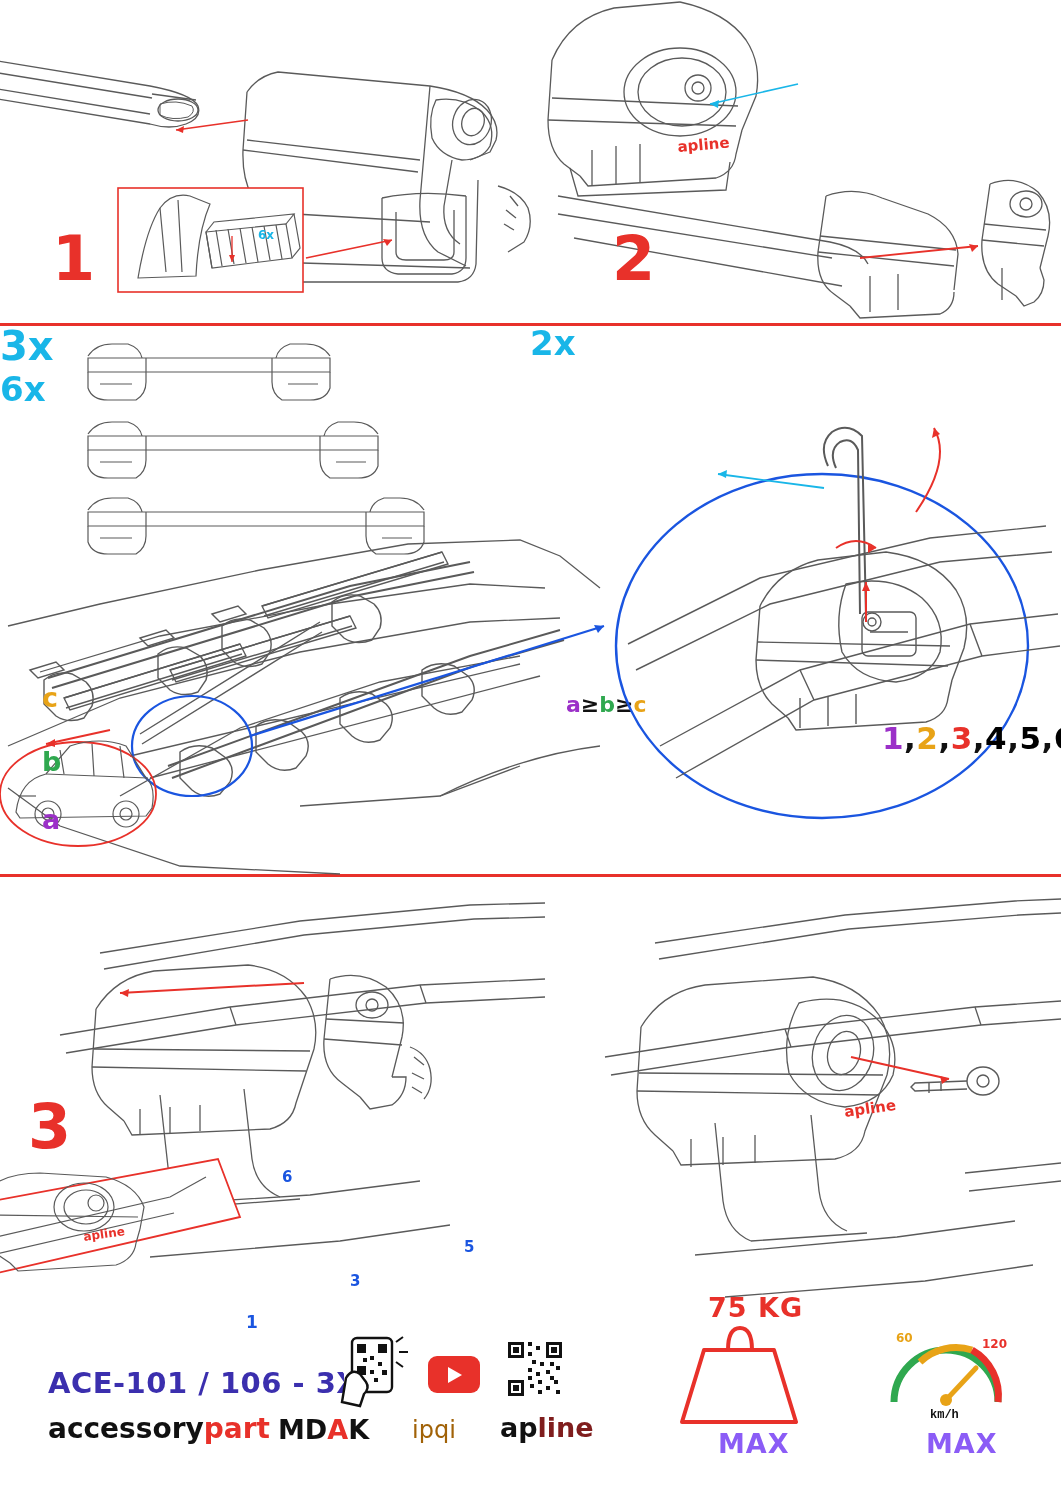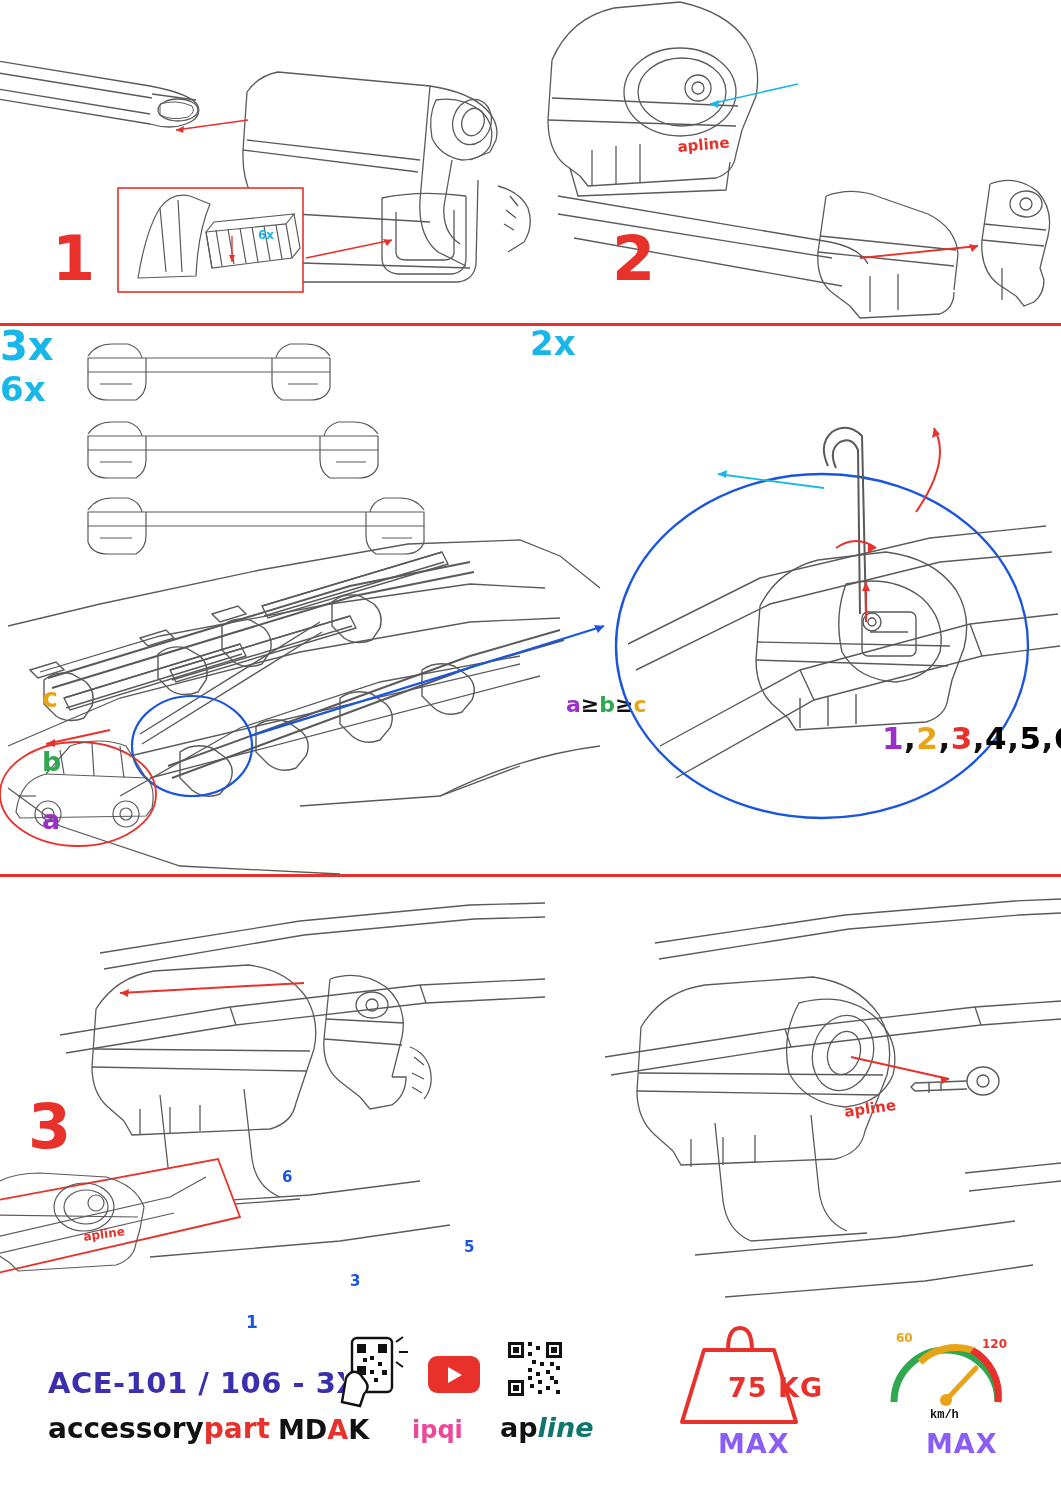"75 KG" div.kgtext { margin-left: 20px -> none; top: 1372px -> 1292px }
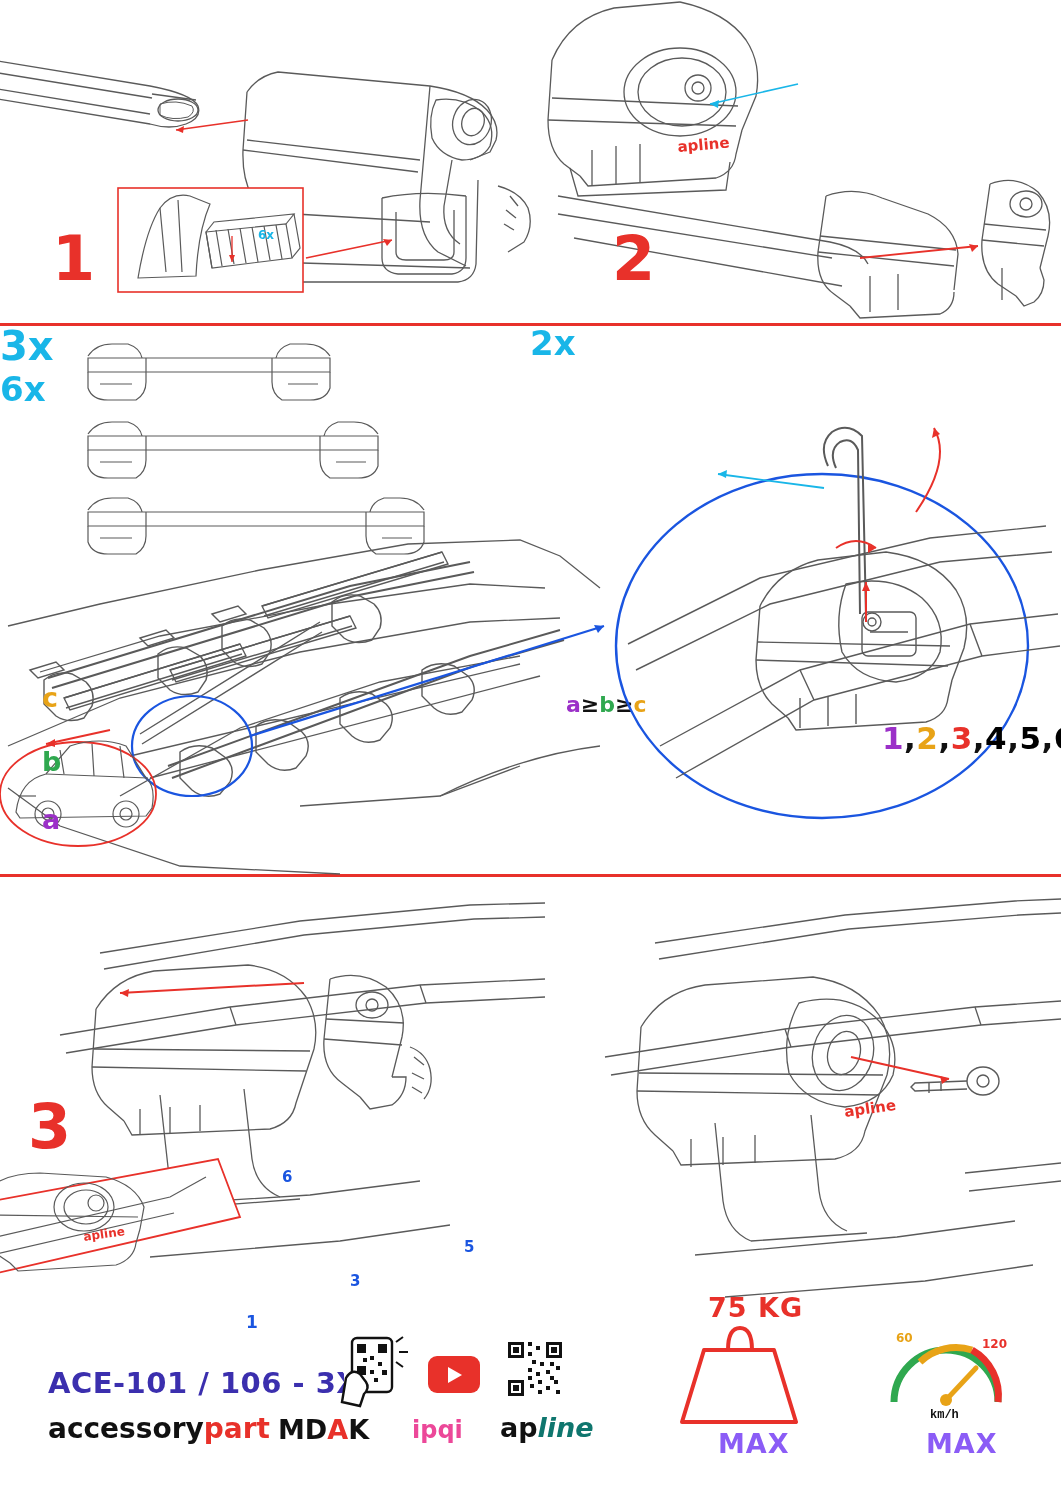"ipqi" .ipqi { color: #ec4899 -> #a16207; font-weight: 700 -> 400 }
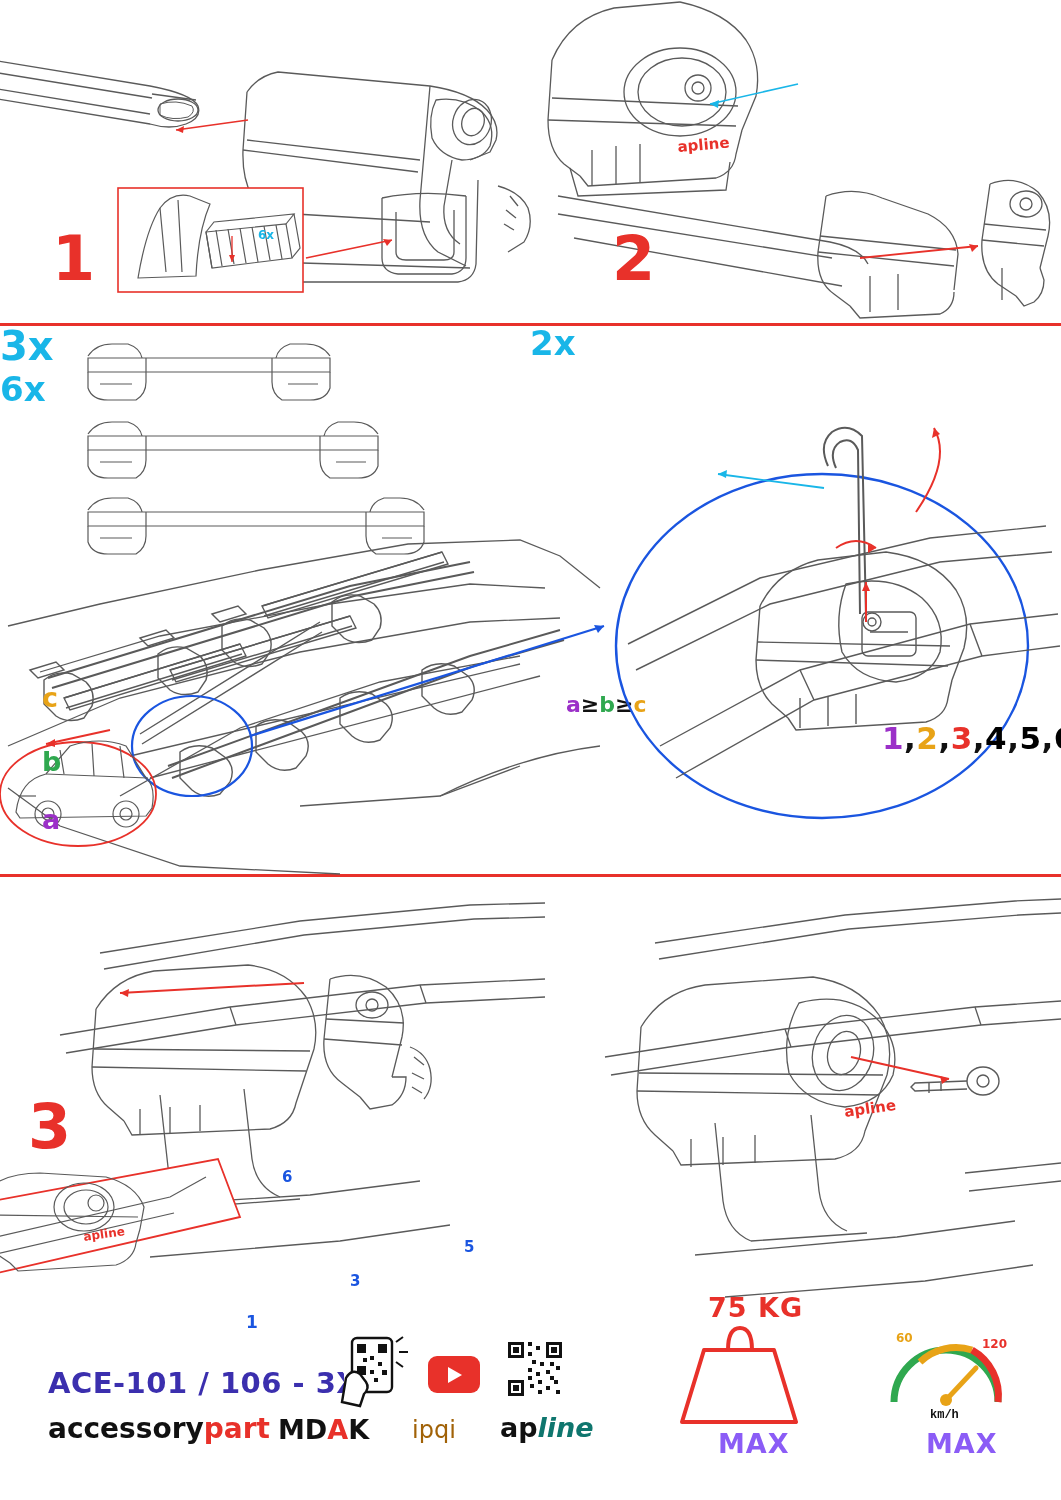"line" .apline .line { color: #0f766e -> #7f1d1d; font-style: italic -> none }
